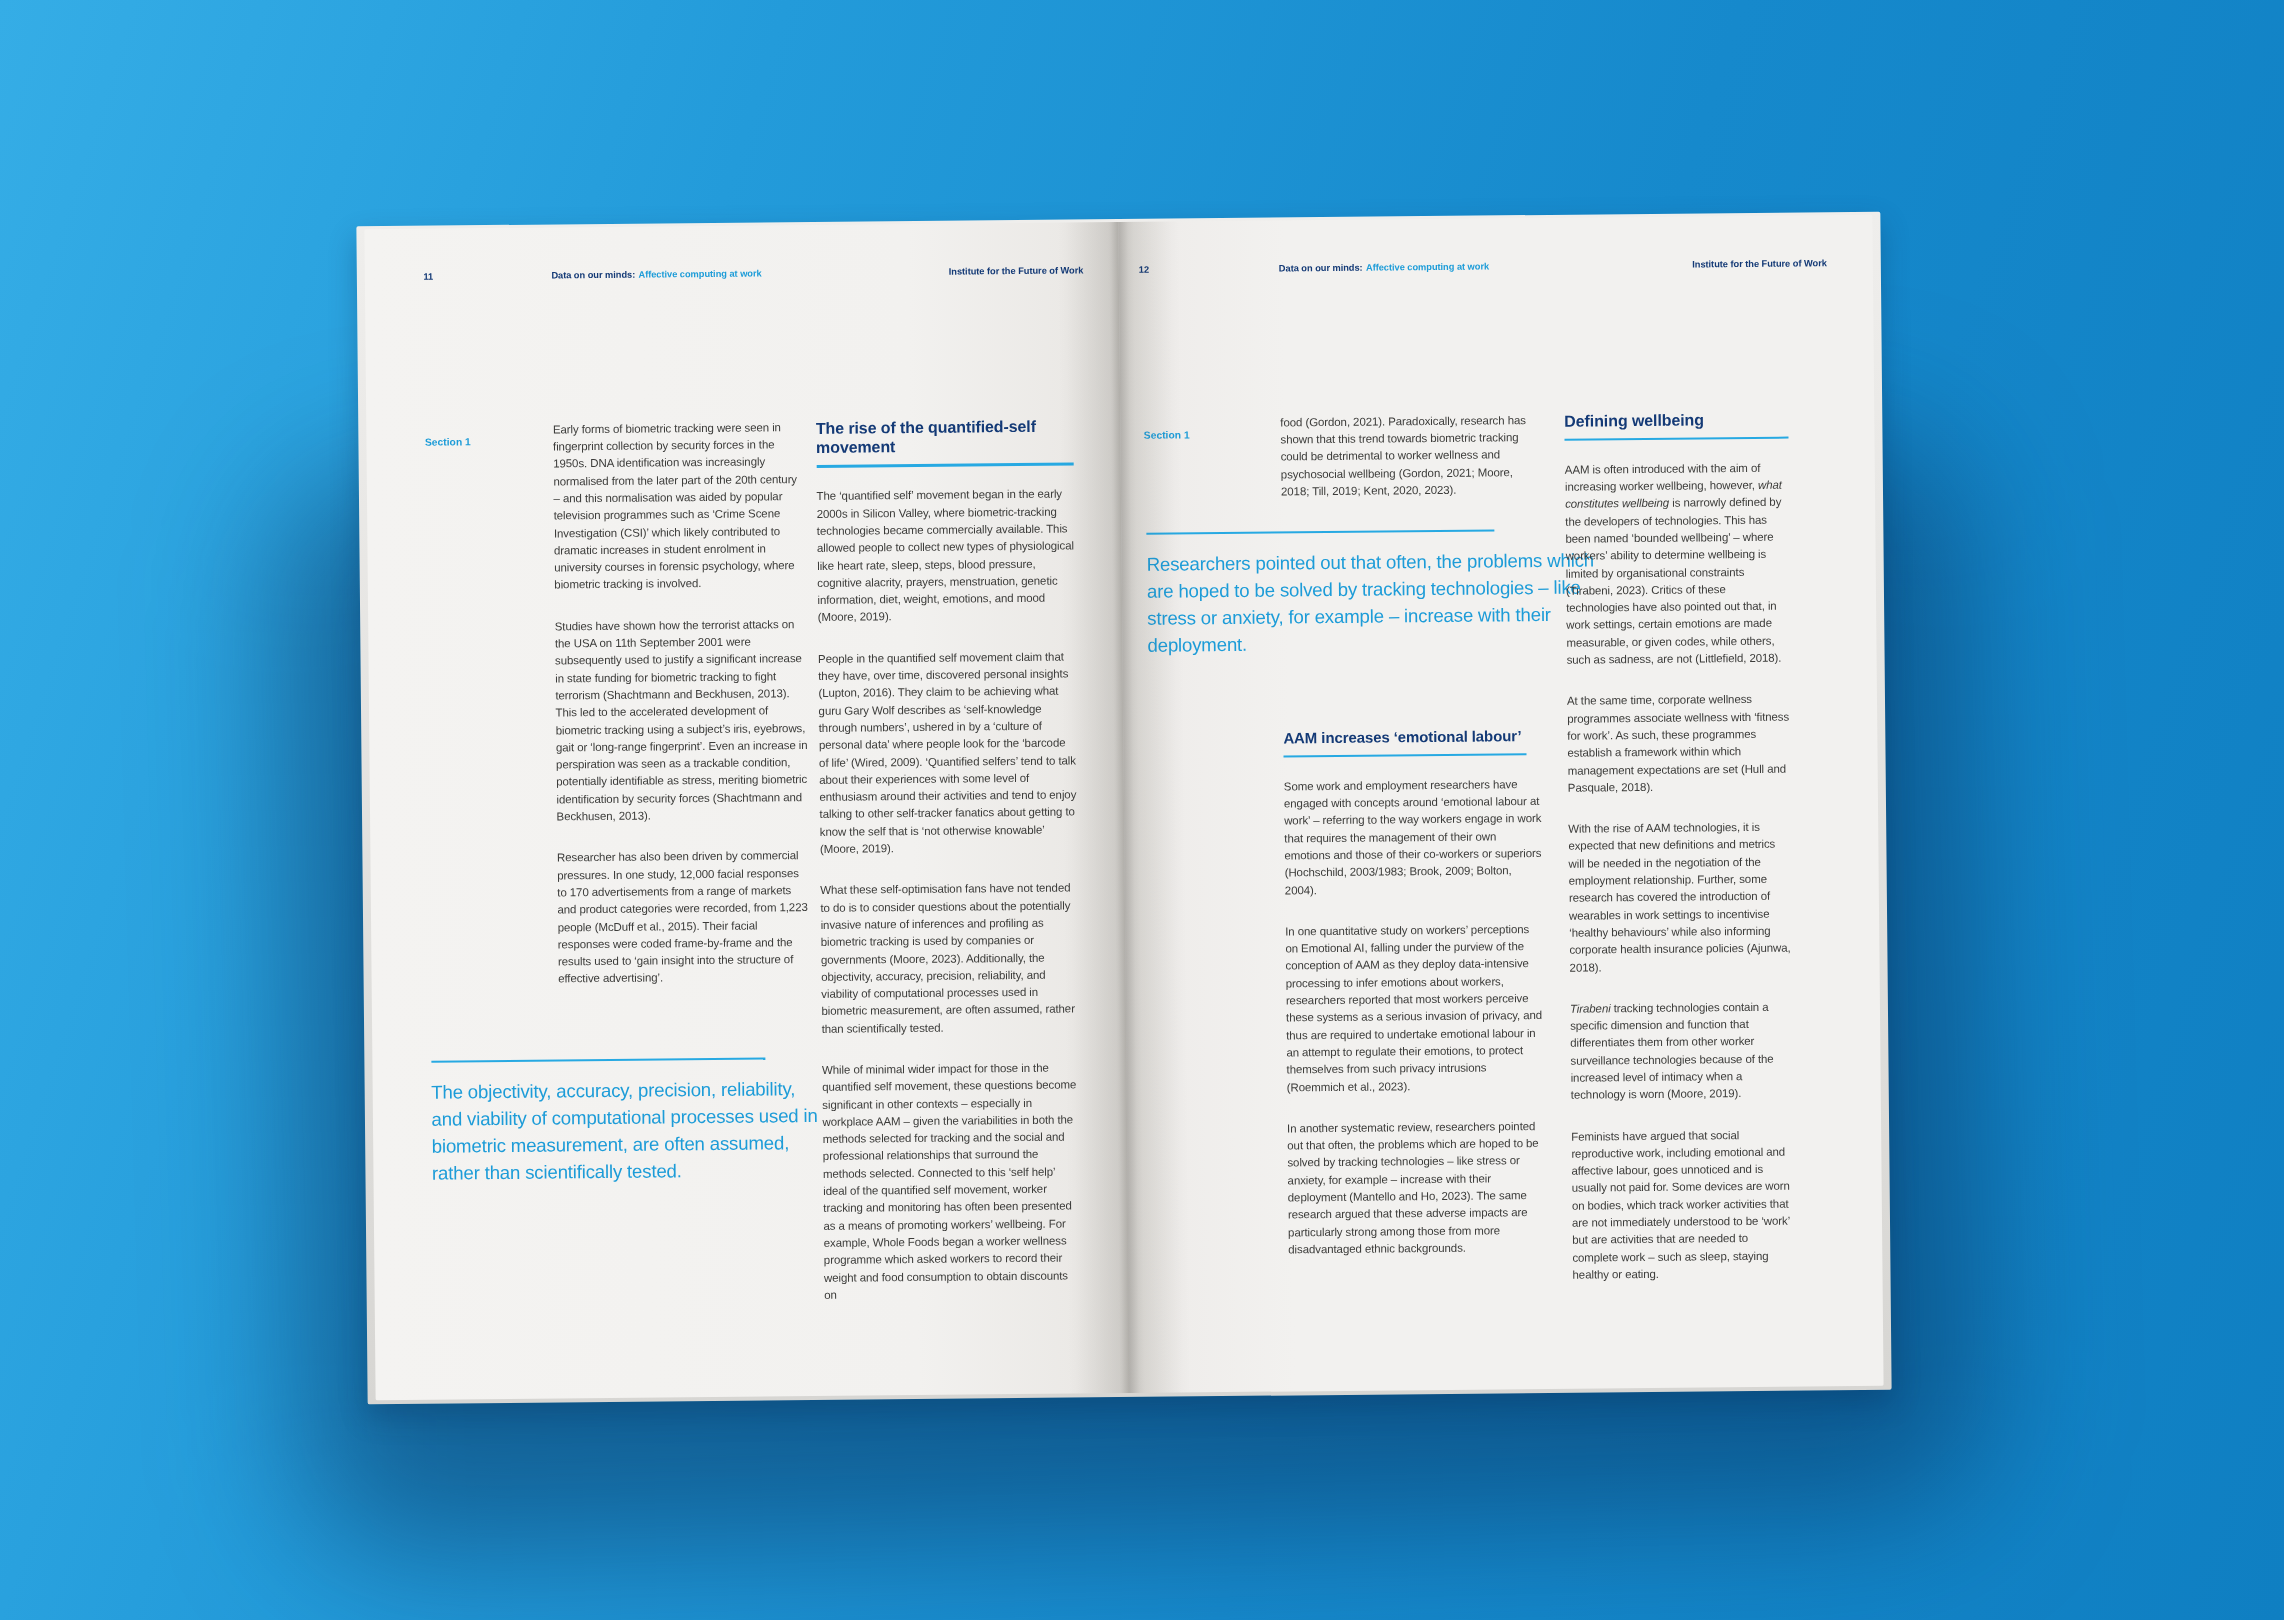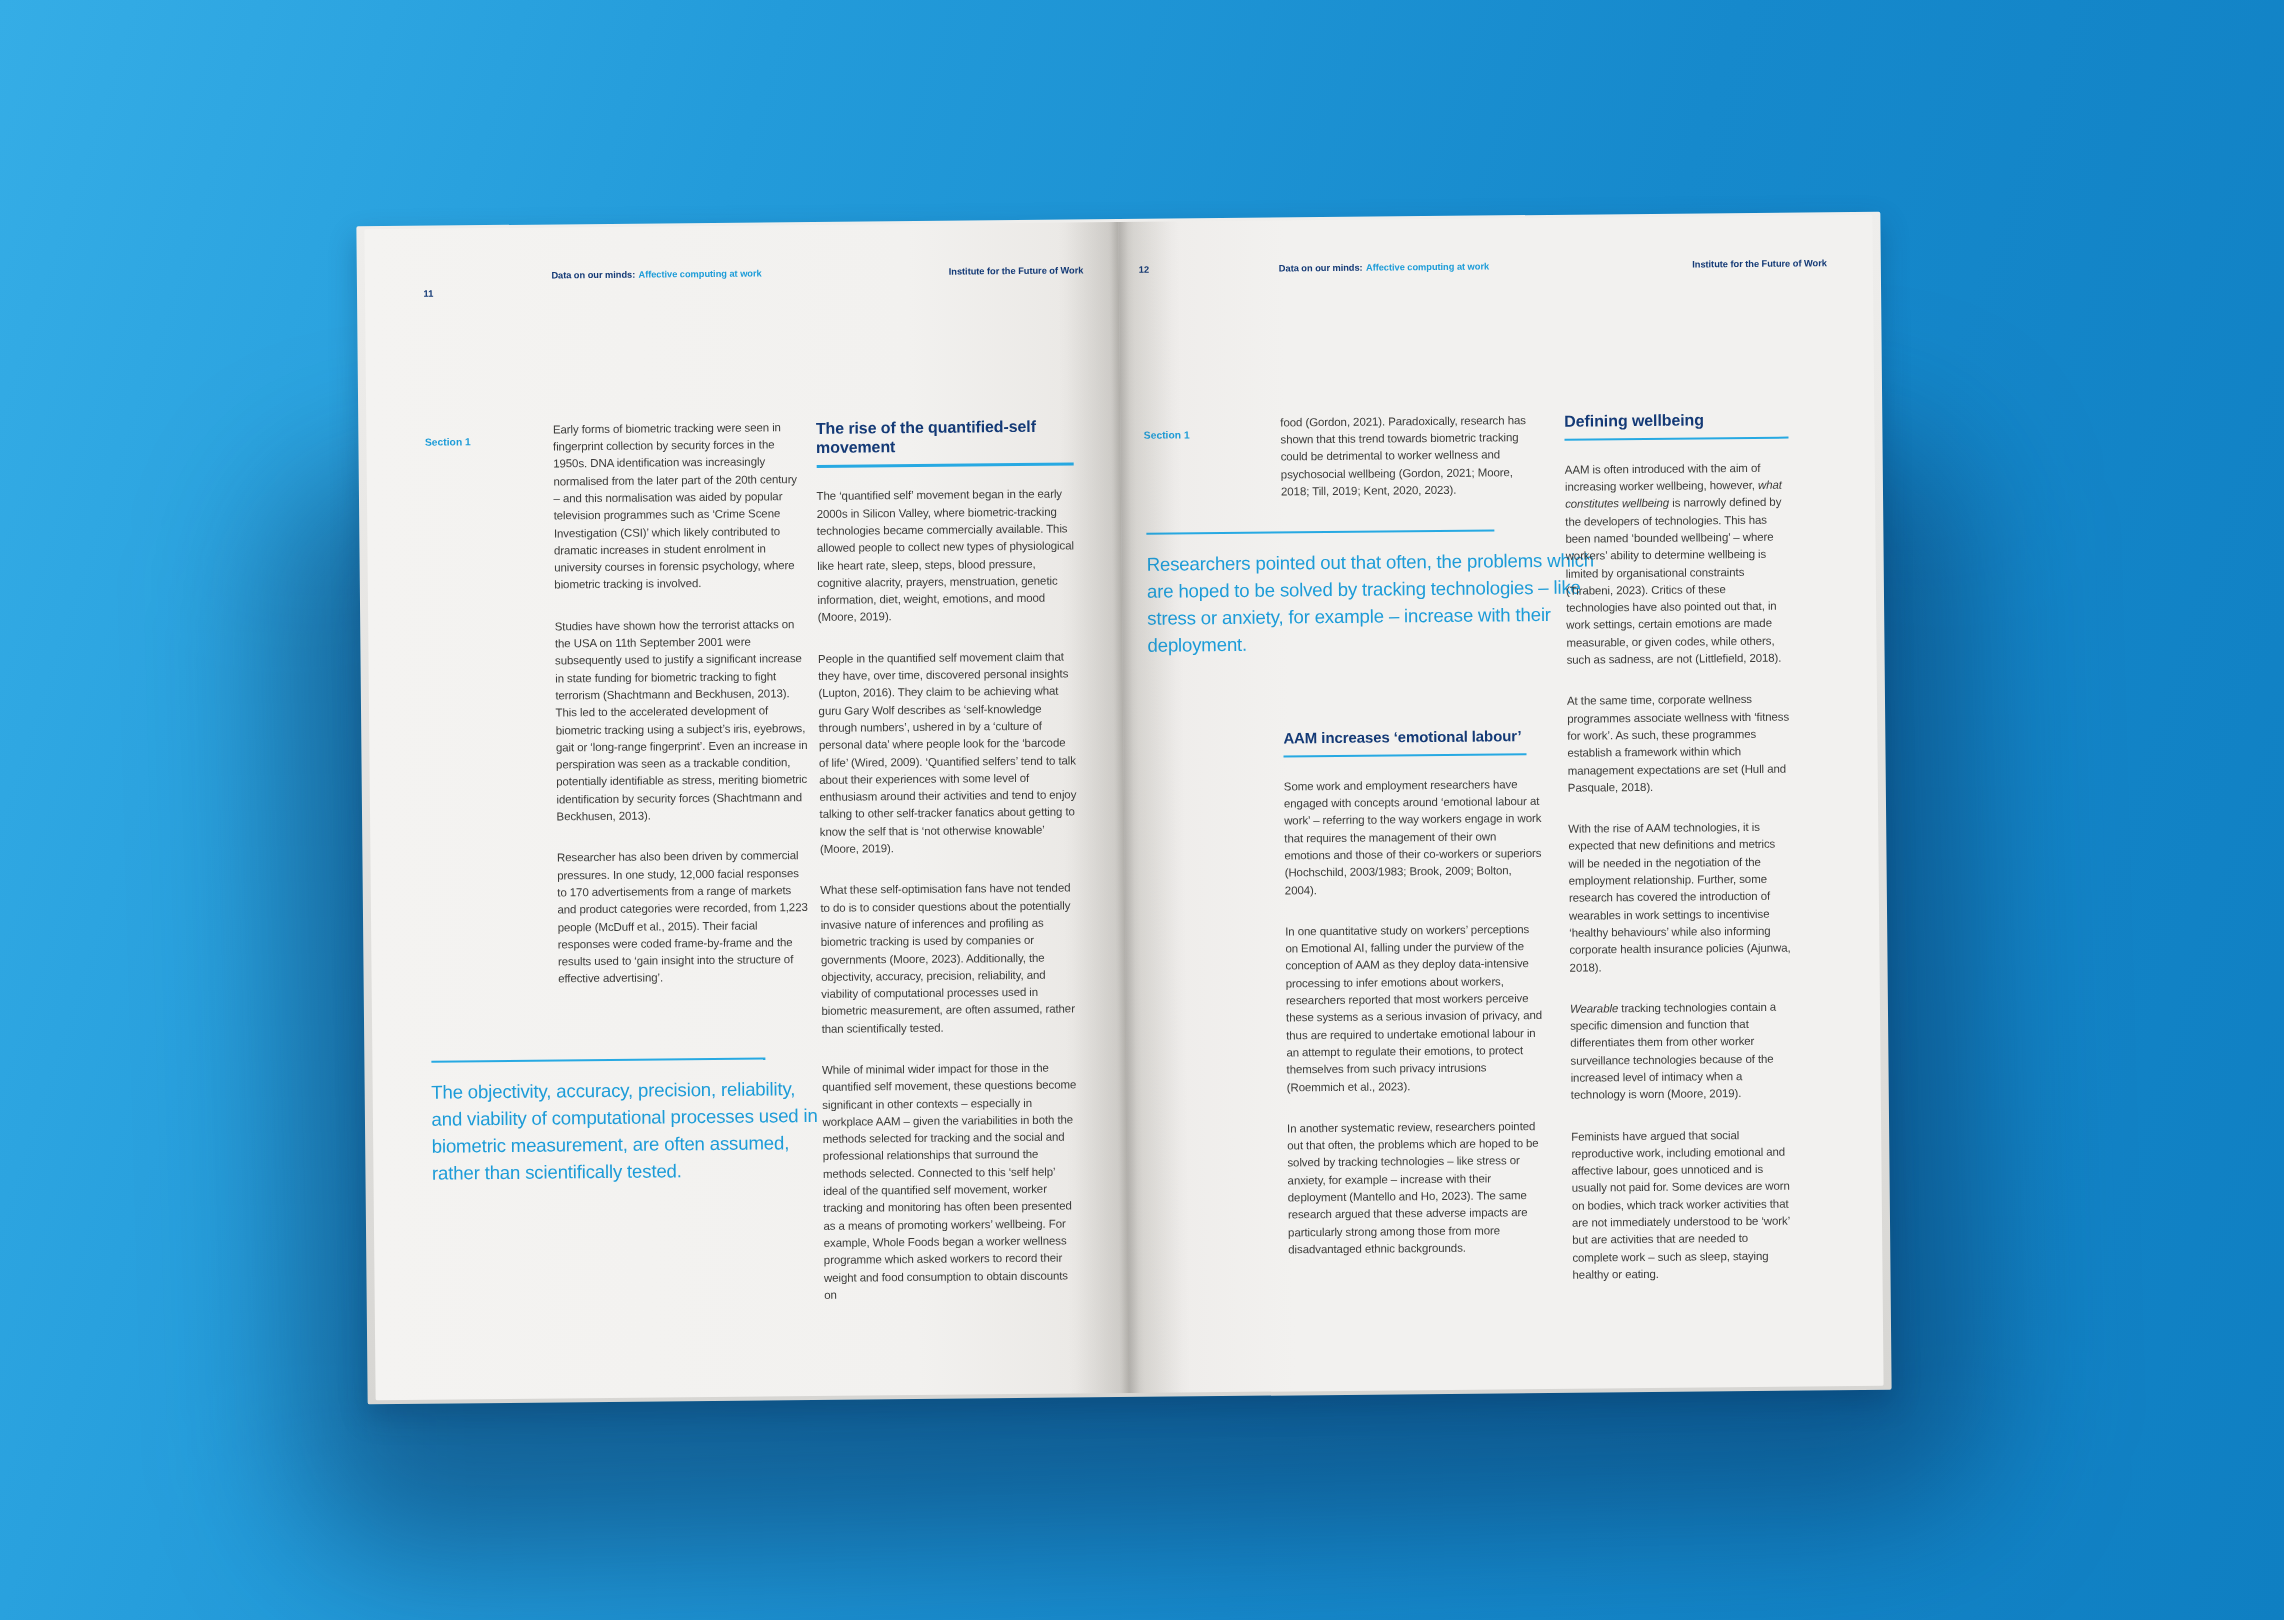"11" .lp-pagenum { margin-top: 17px -> none }
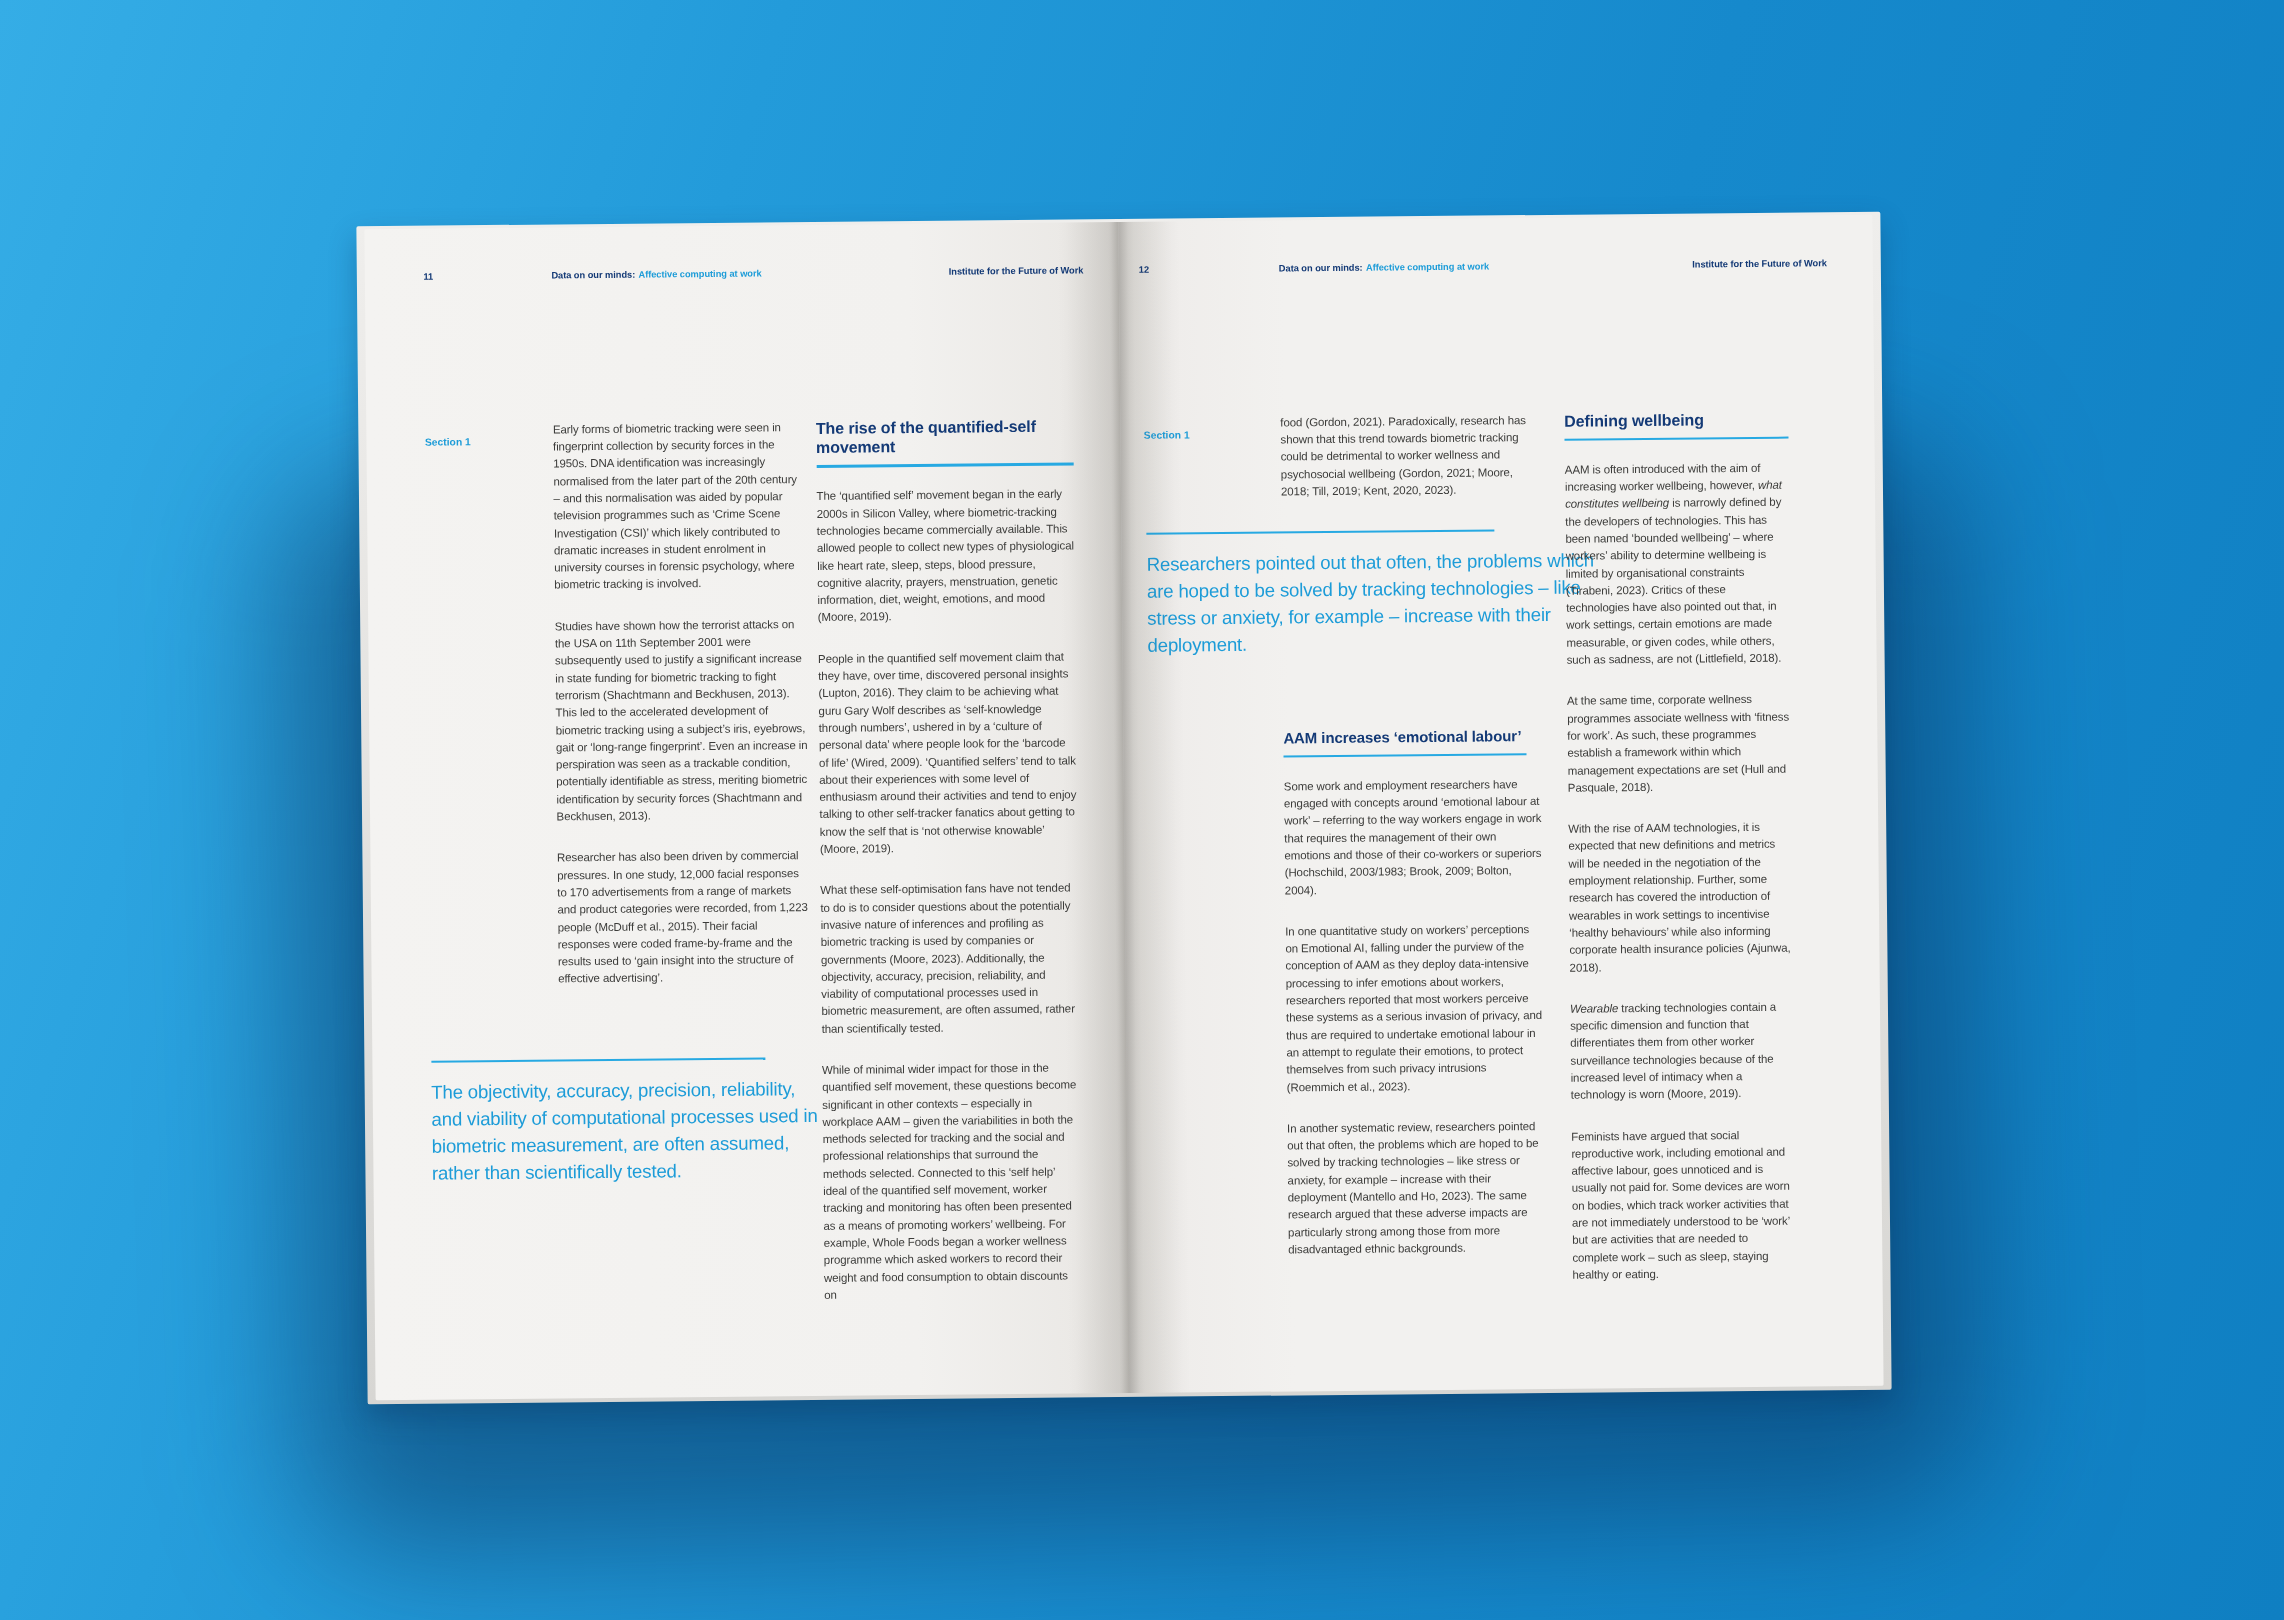"Wearable" em { text: Wearable -> Tirabeni }
